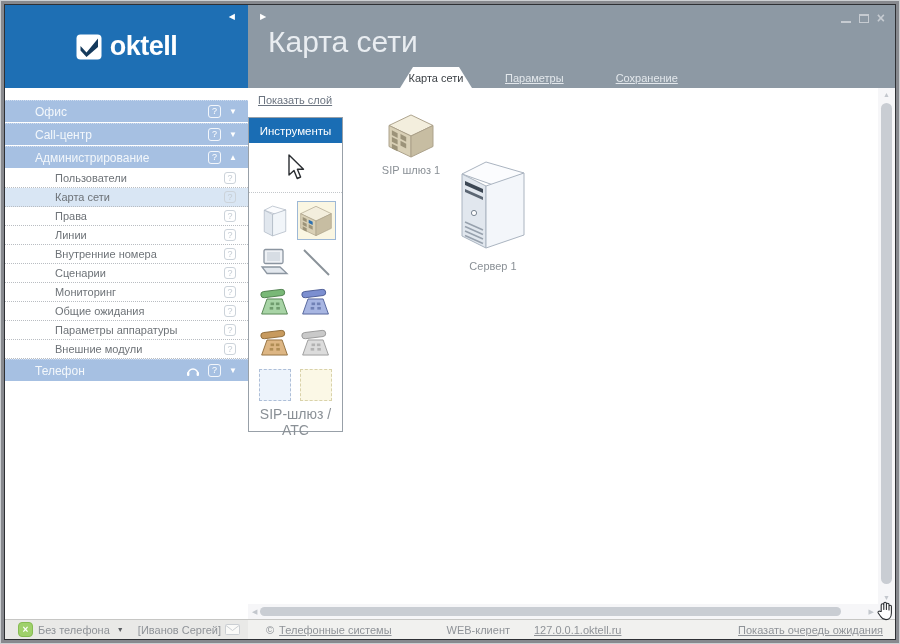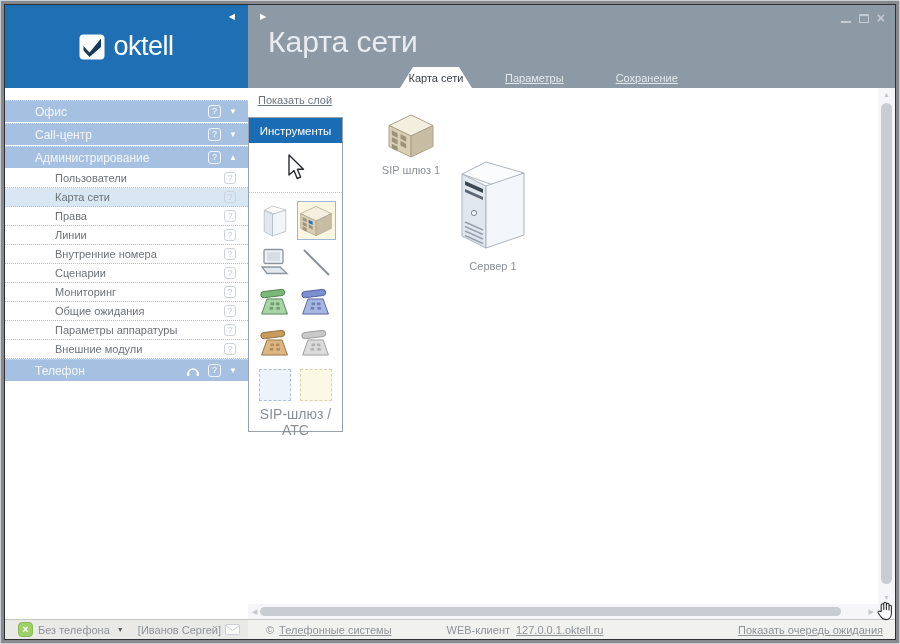"oktell" .logo-text { font-weight: normal -> bold }
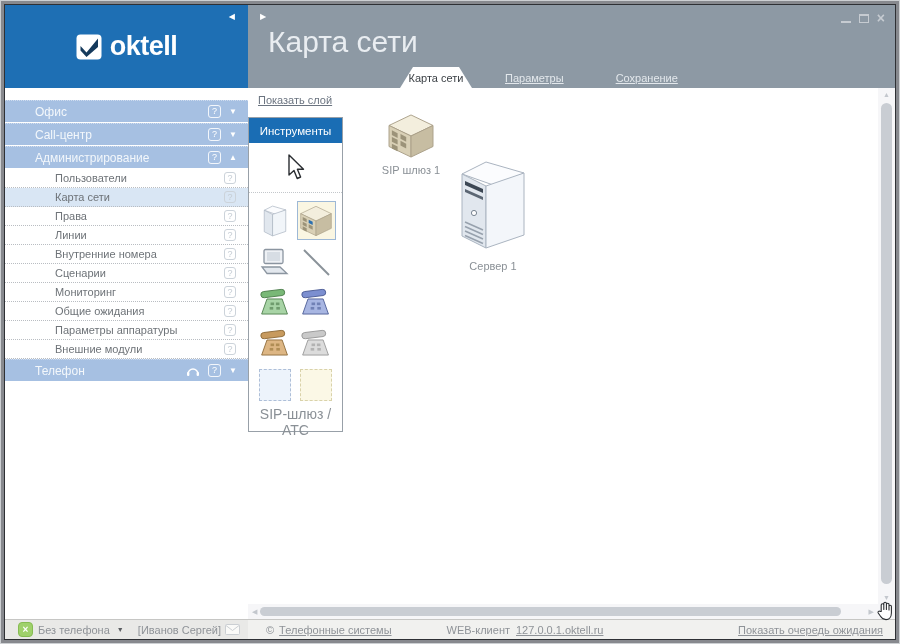"WEB-клиент" .sb-web { gap: 6px -> 24px }
